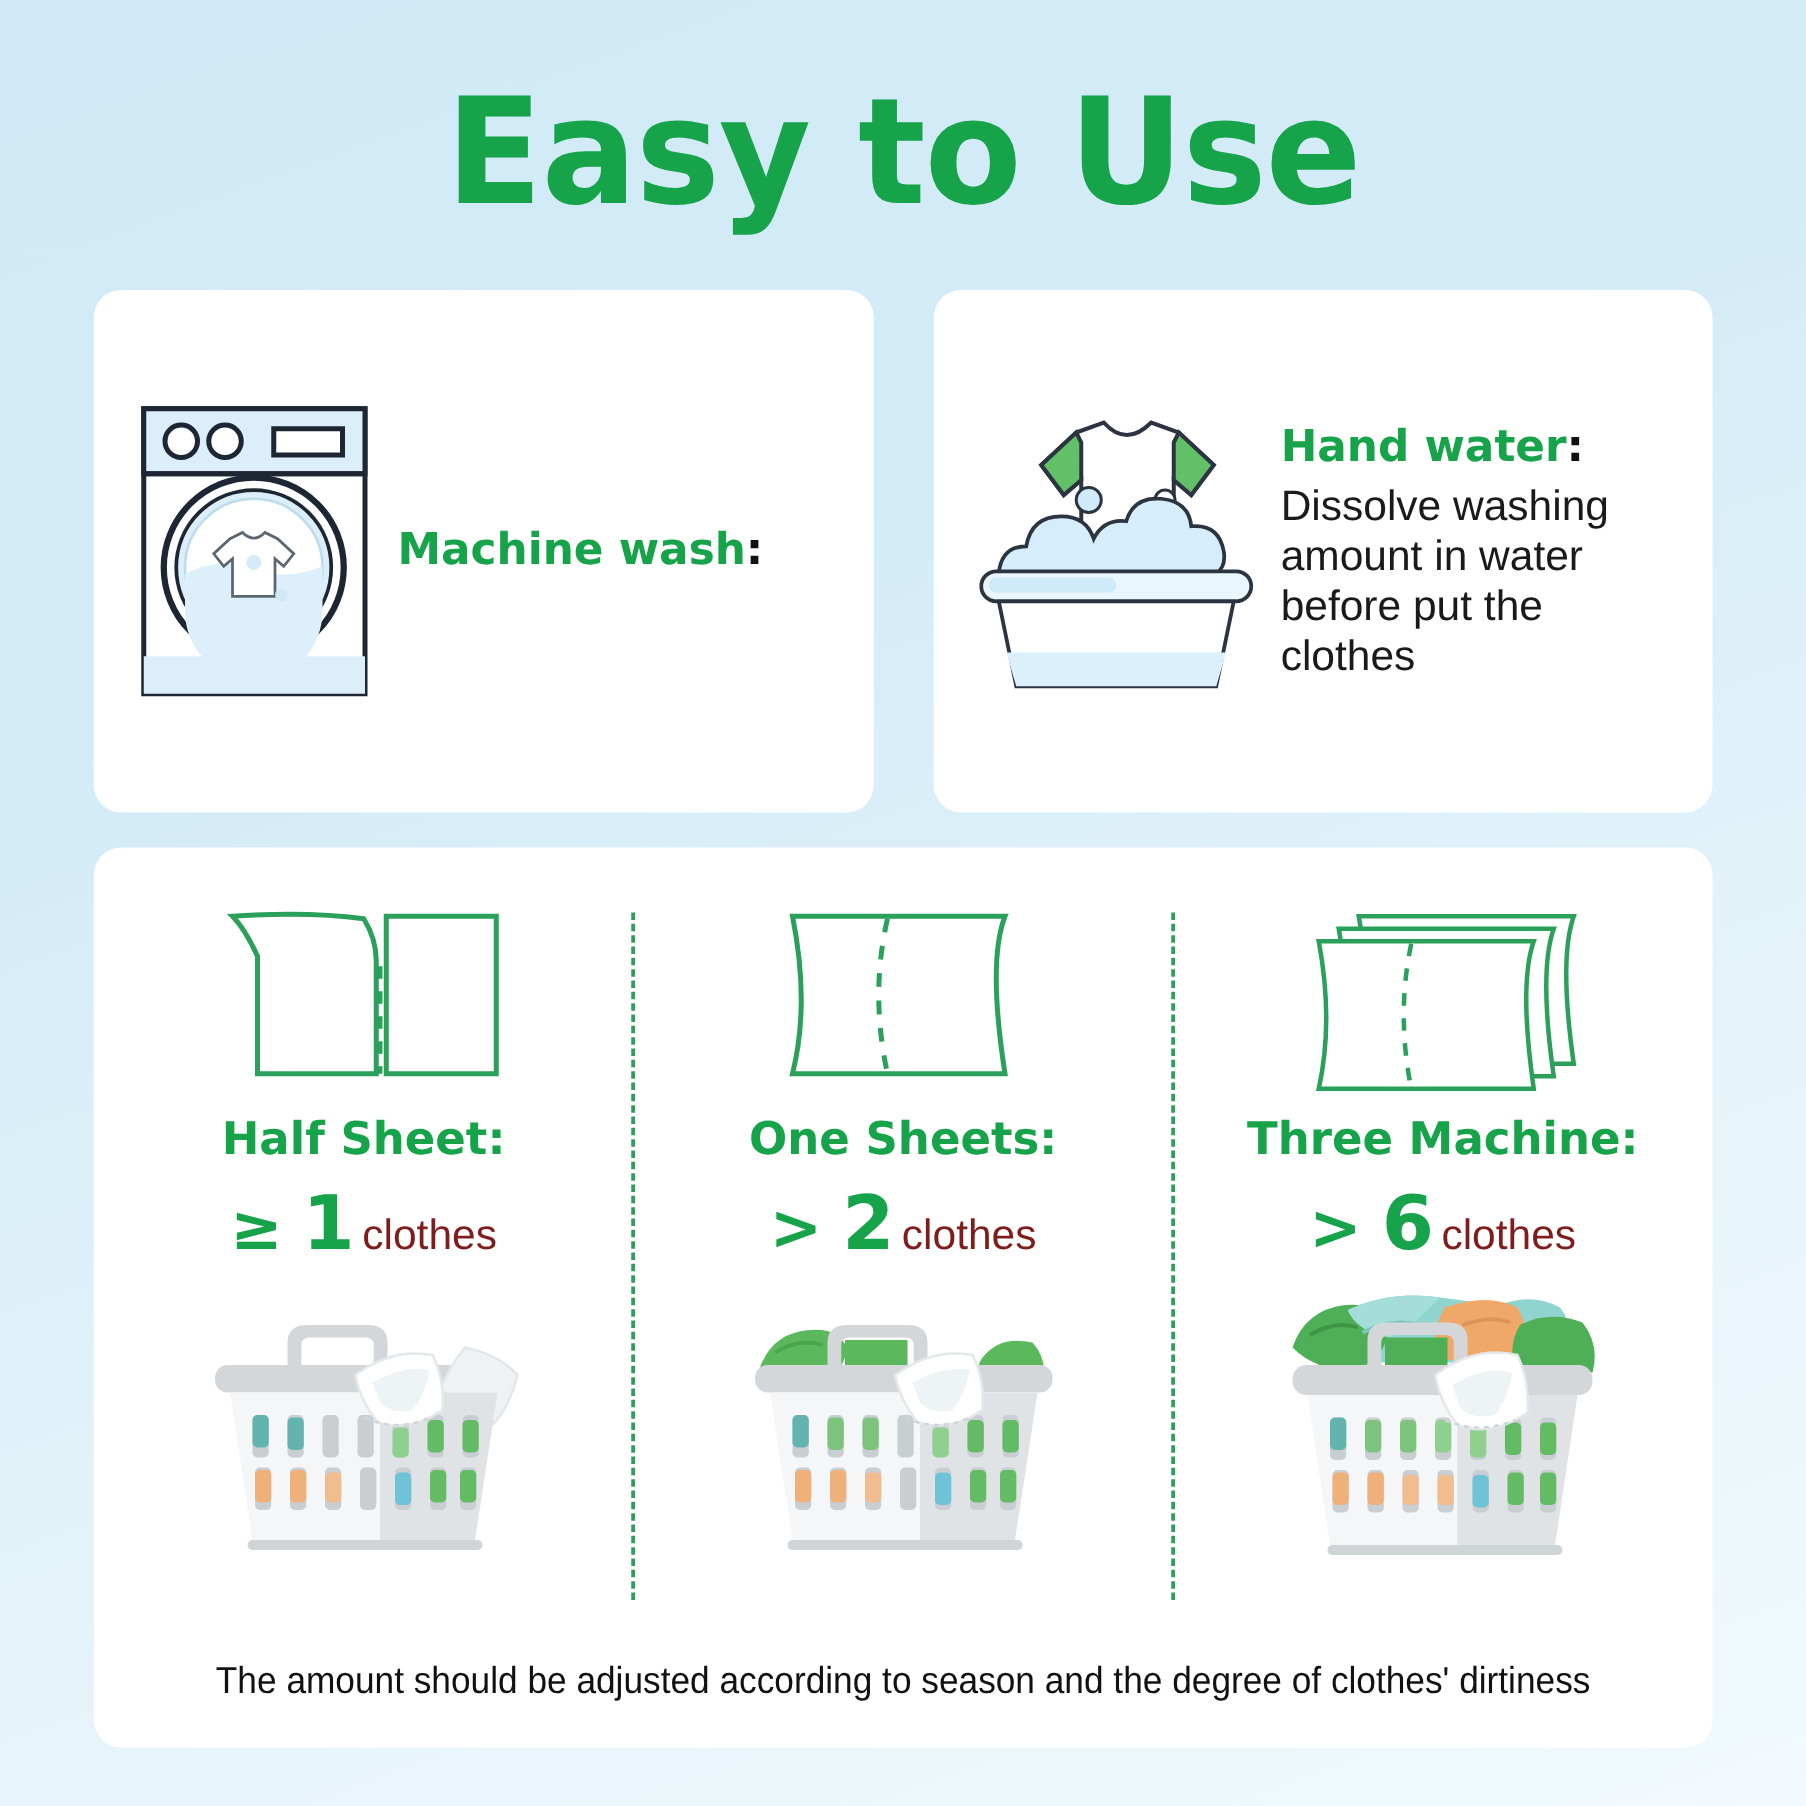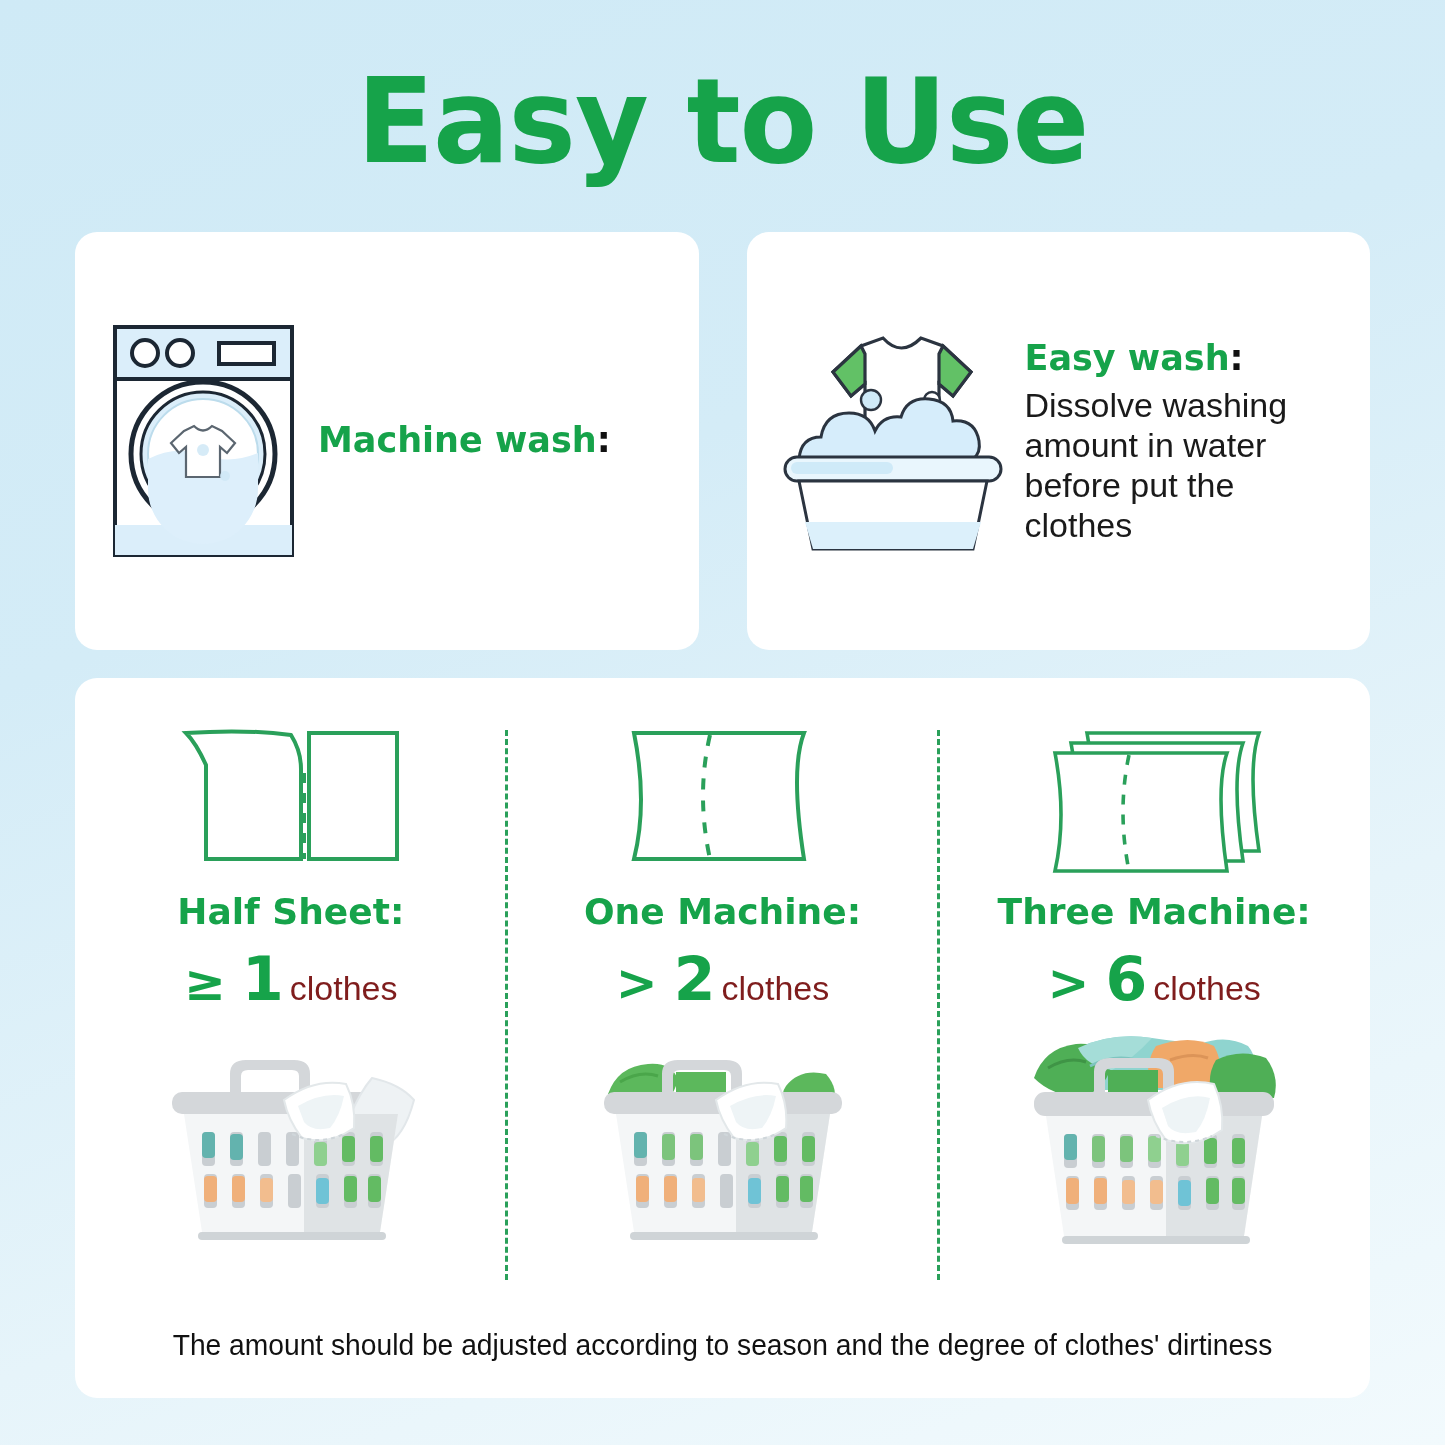"Easy wash" span { text: Easy wash -> Hand water }
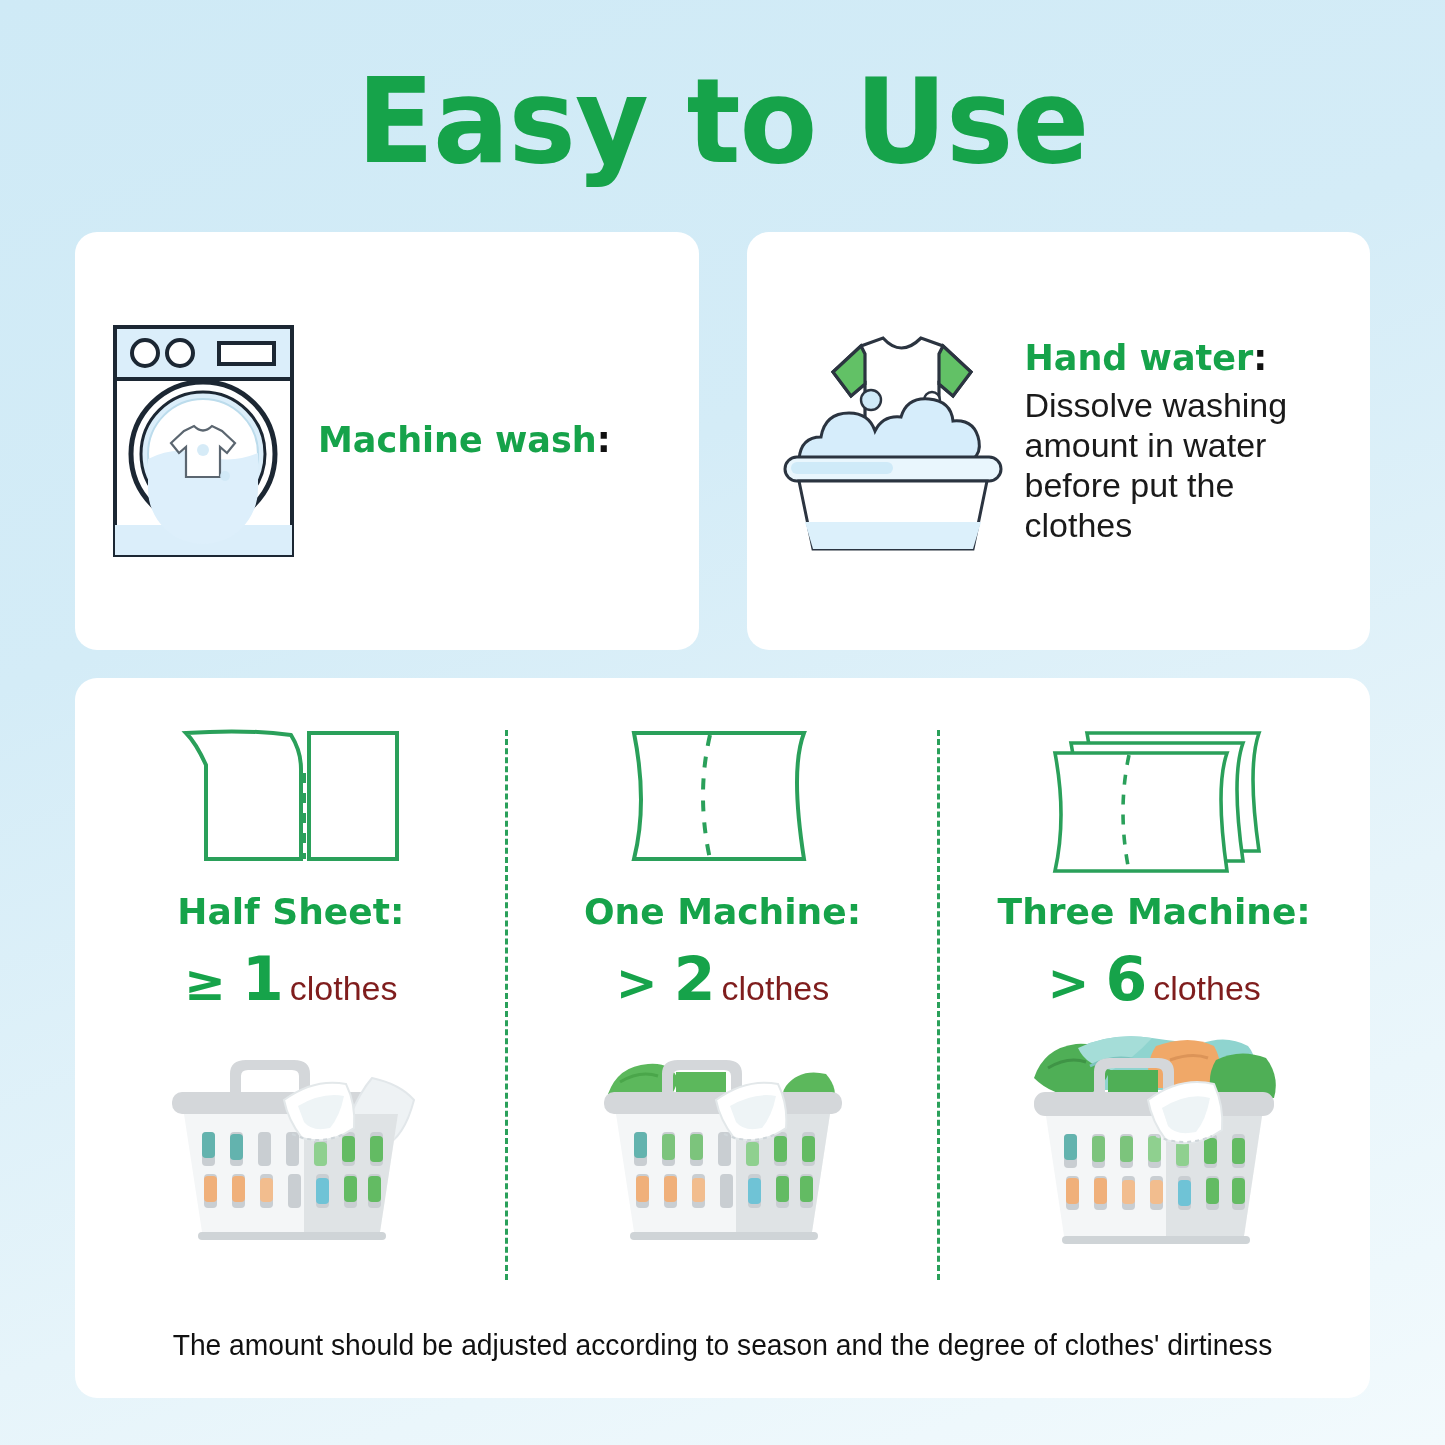"One Machine" span { text: Machine -> Sheets }
